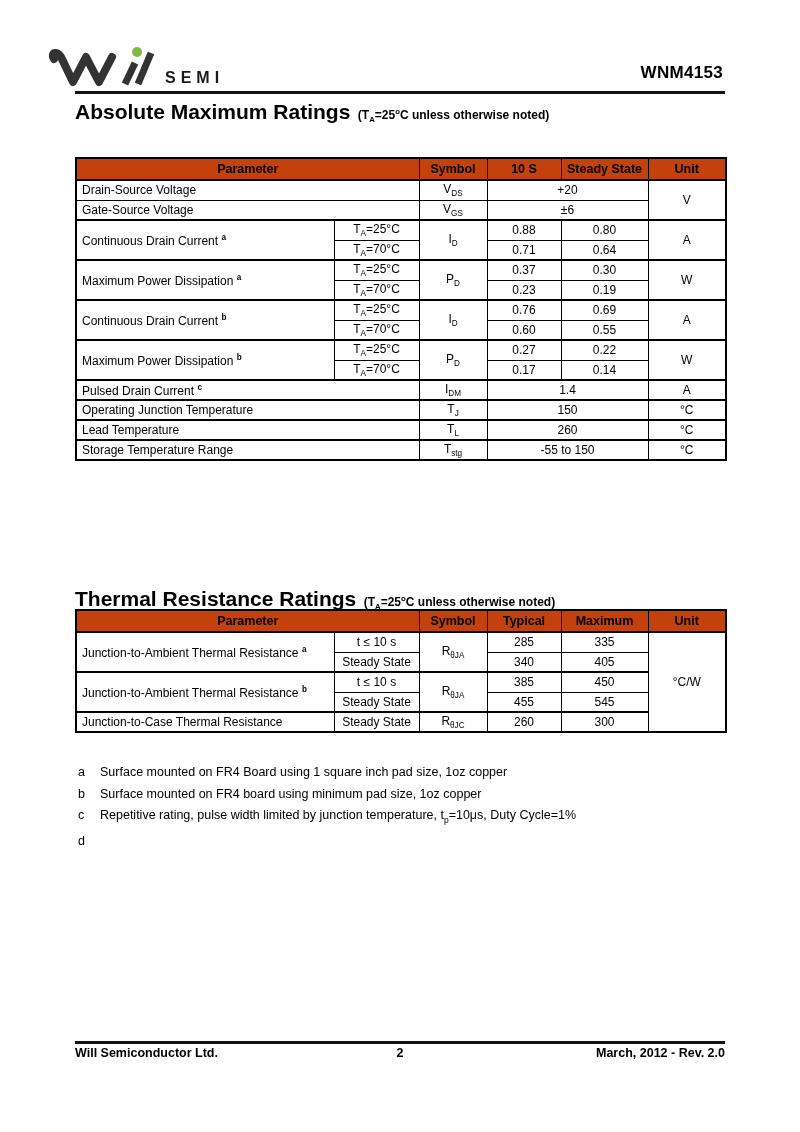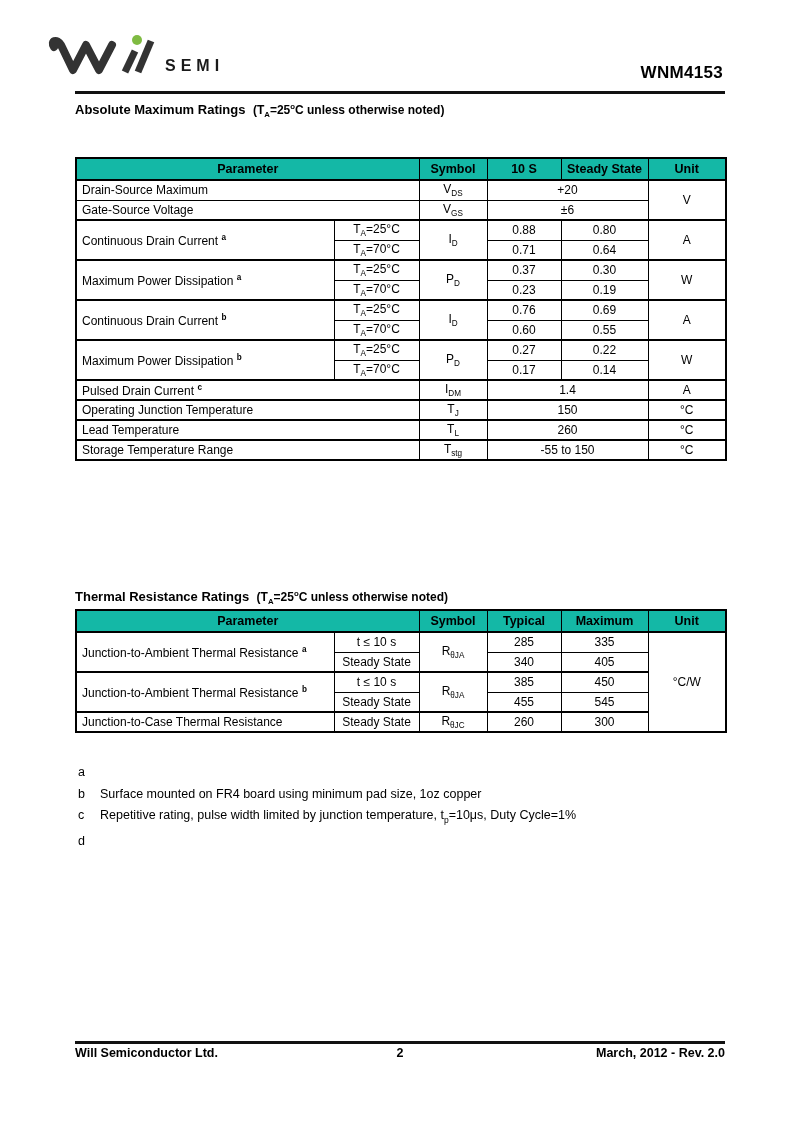"SEMI" .logo { top: 32px -> 44px }
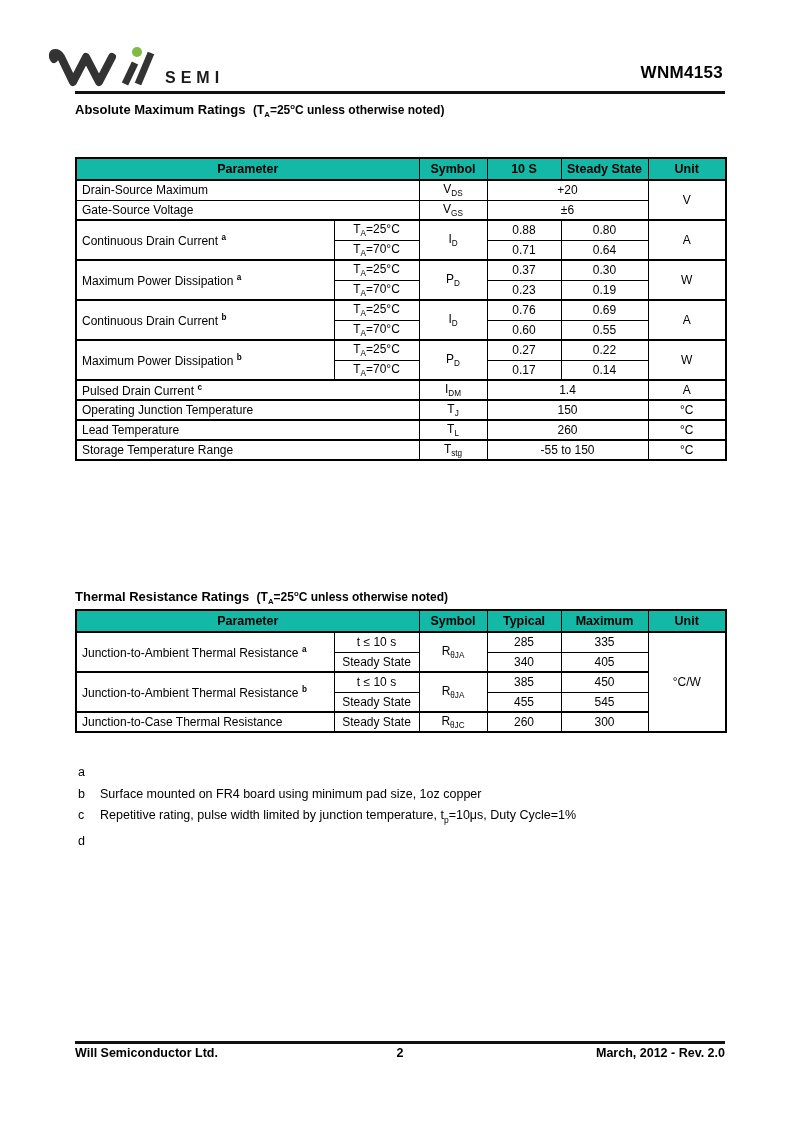"Absolute Maximum Ratings" .sec-title .main { font-size: 13px -> 21px }
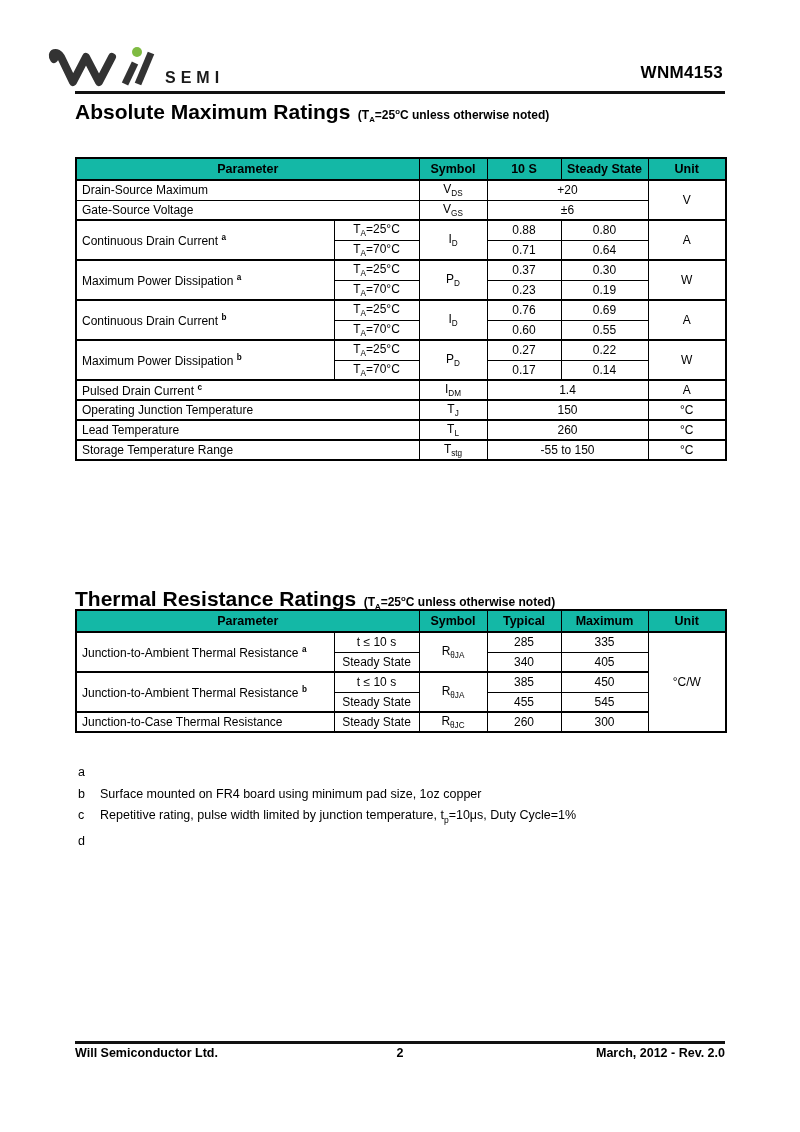"Parameter" th { background: #14b8a6 -> #c2410c }
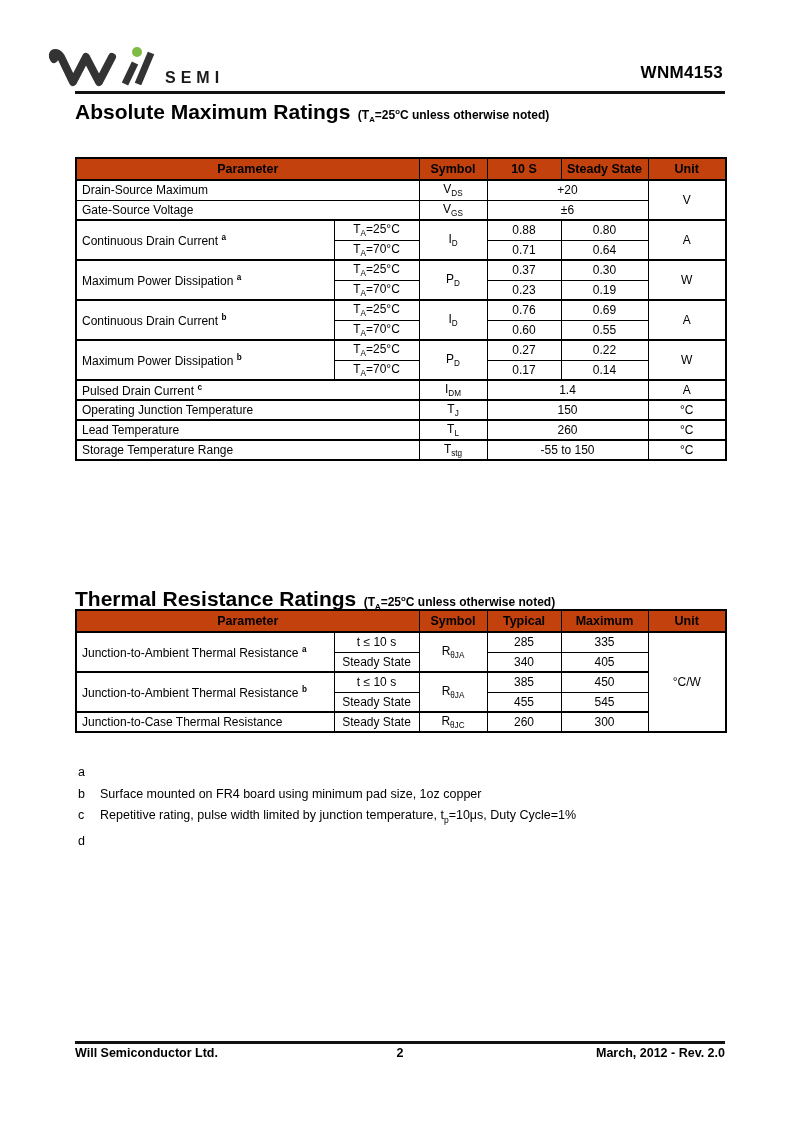"Drain-Source Maximum" span { text: Maximum -> Voltage }
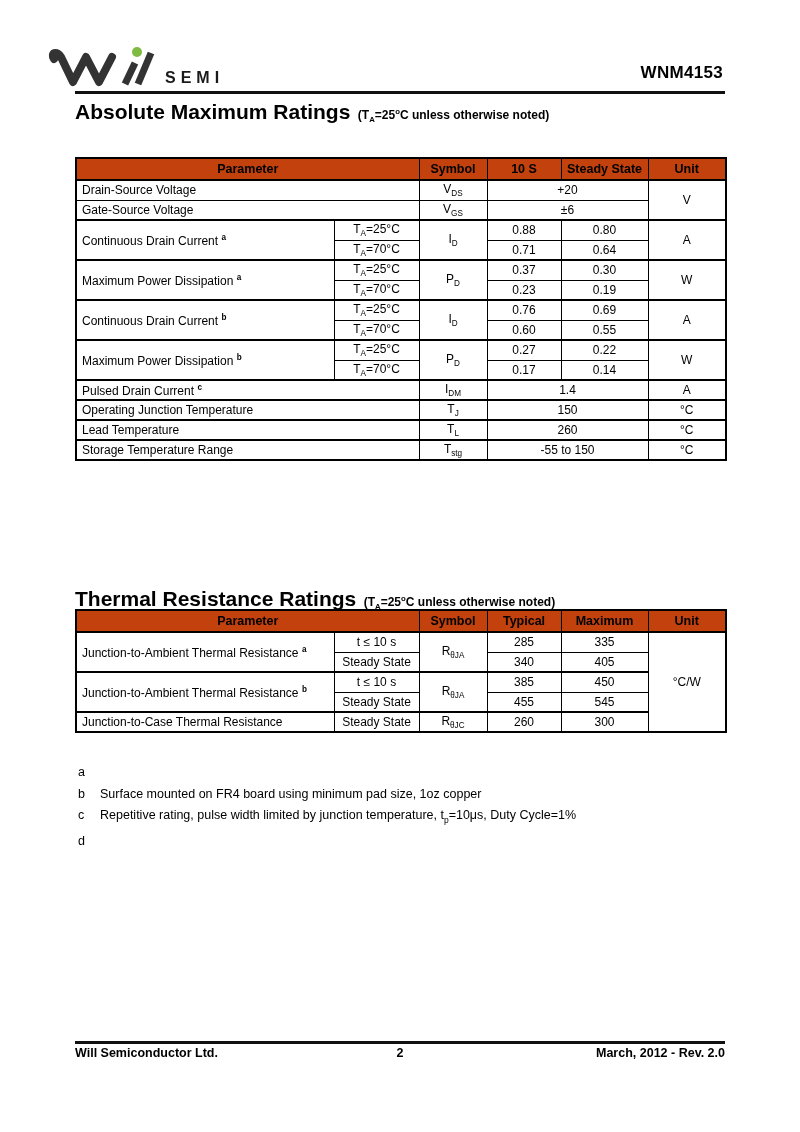"Surface mounted on FR4 Board using 1" span { html: none -> <span><span>Surface mounted on FR4 Board using 1 square inch pad size, 1oz copper</span></span> }
